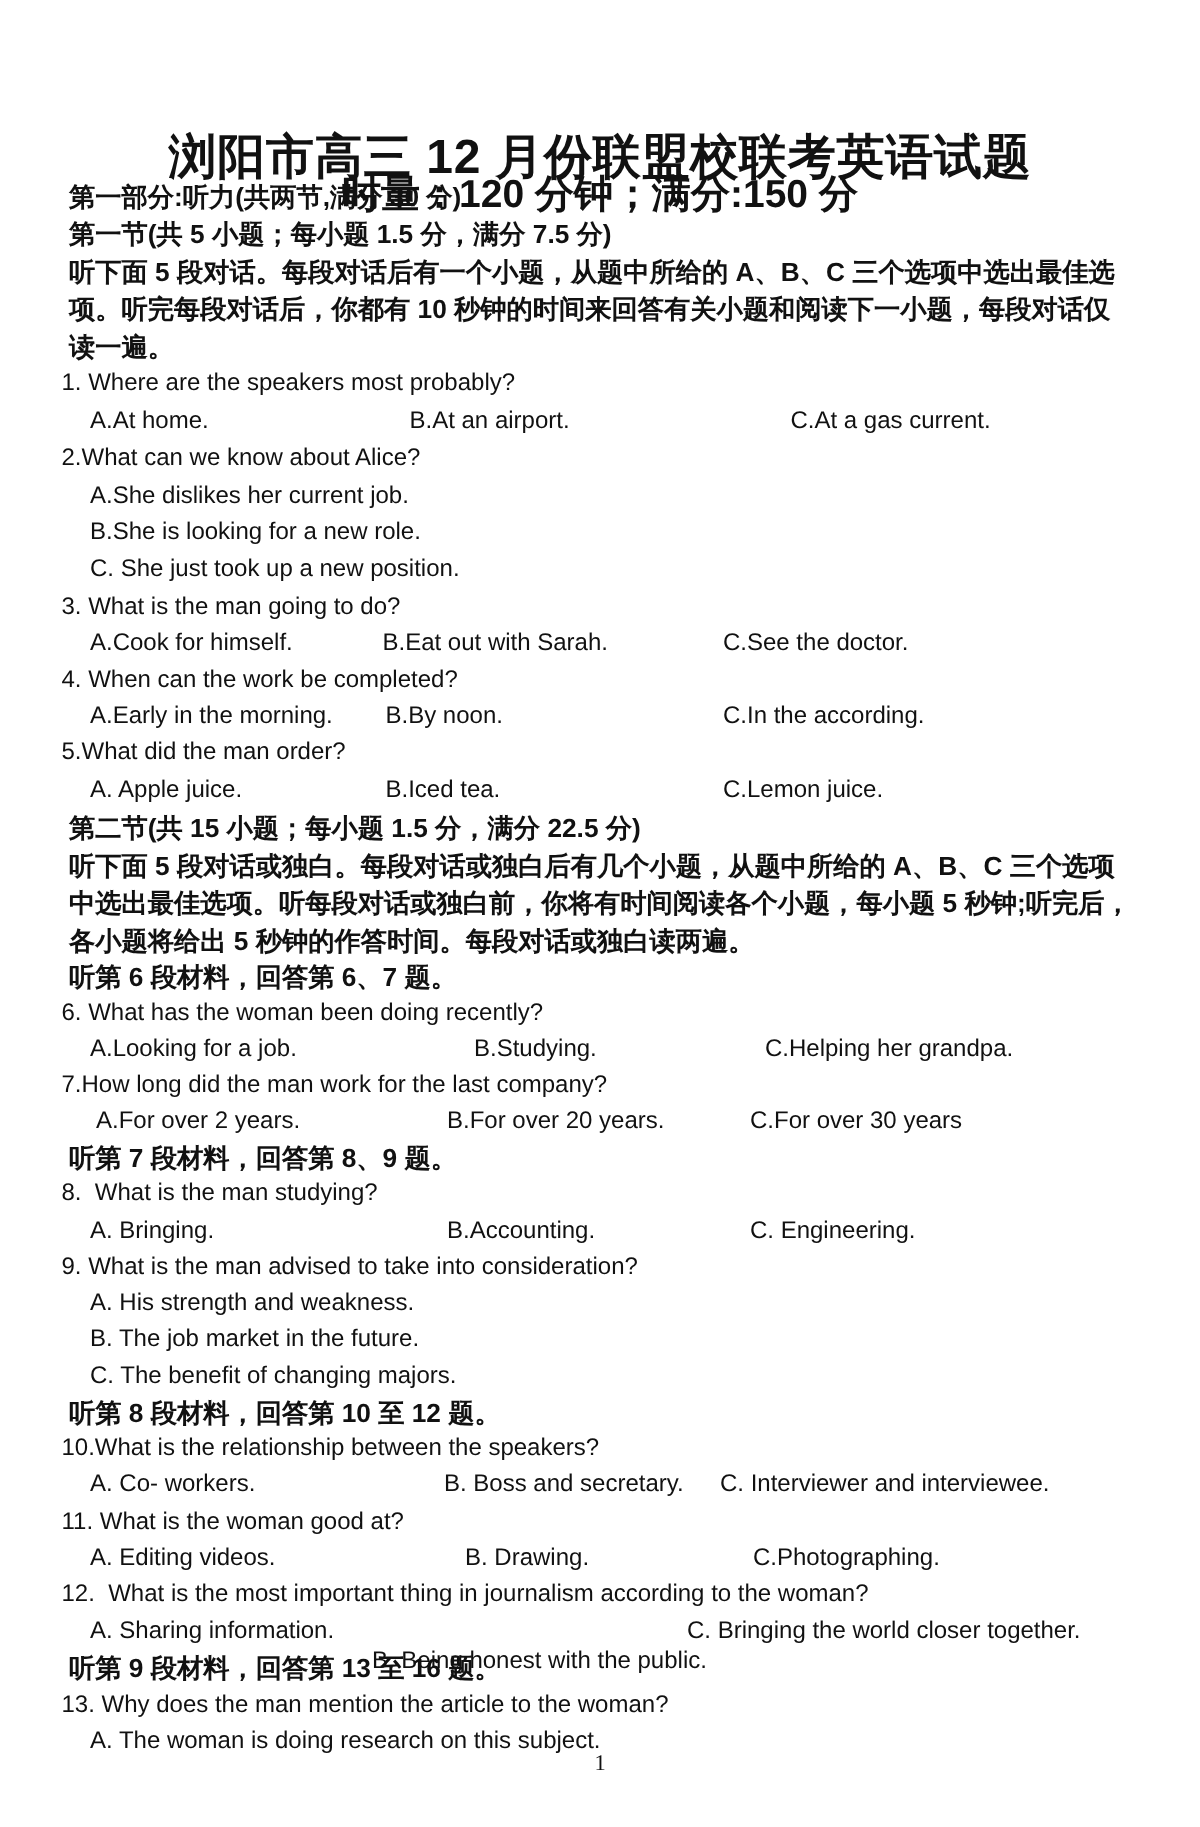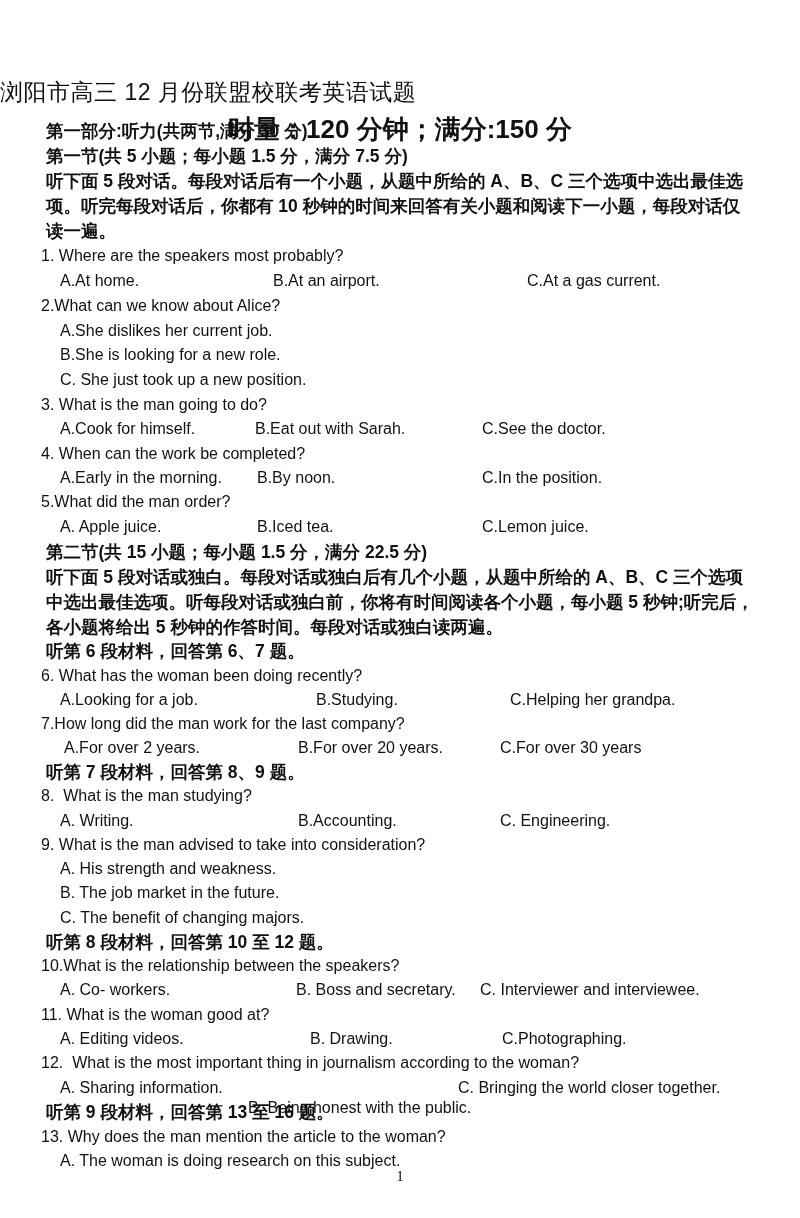"浏阳市高三 12 月份联盟校联考英语试题" .doc-title { font-size: 23px -> 32px; font-weight: 400 -> 700; text-align: left -> center }
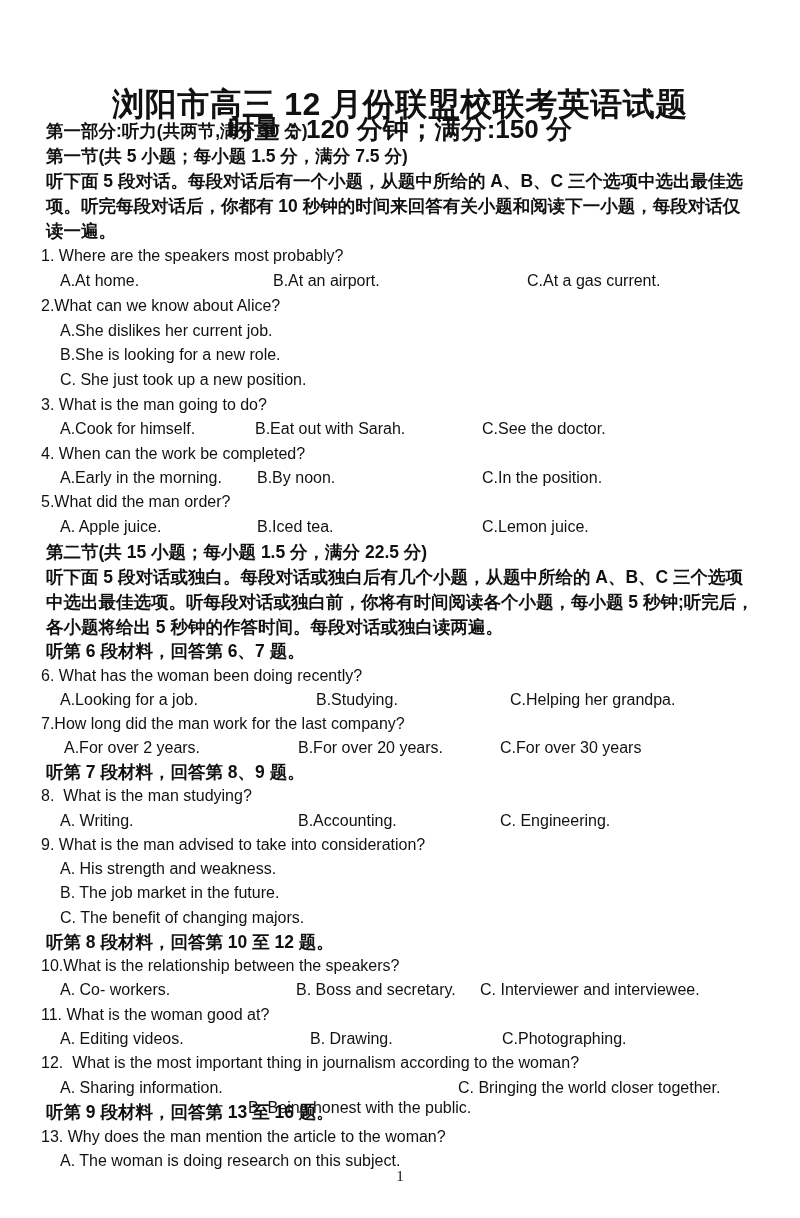"C.In the position." span.o { text: position -> according }
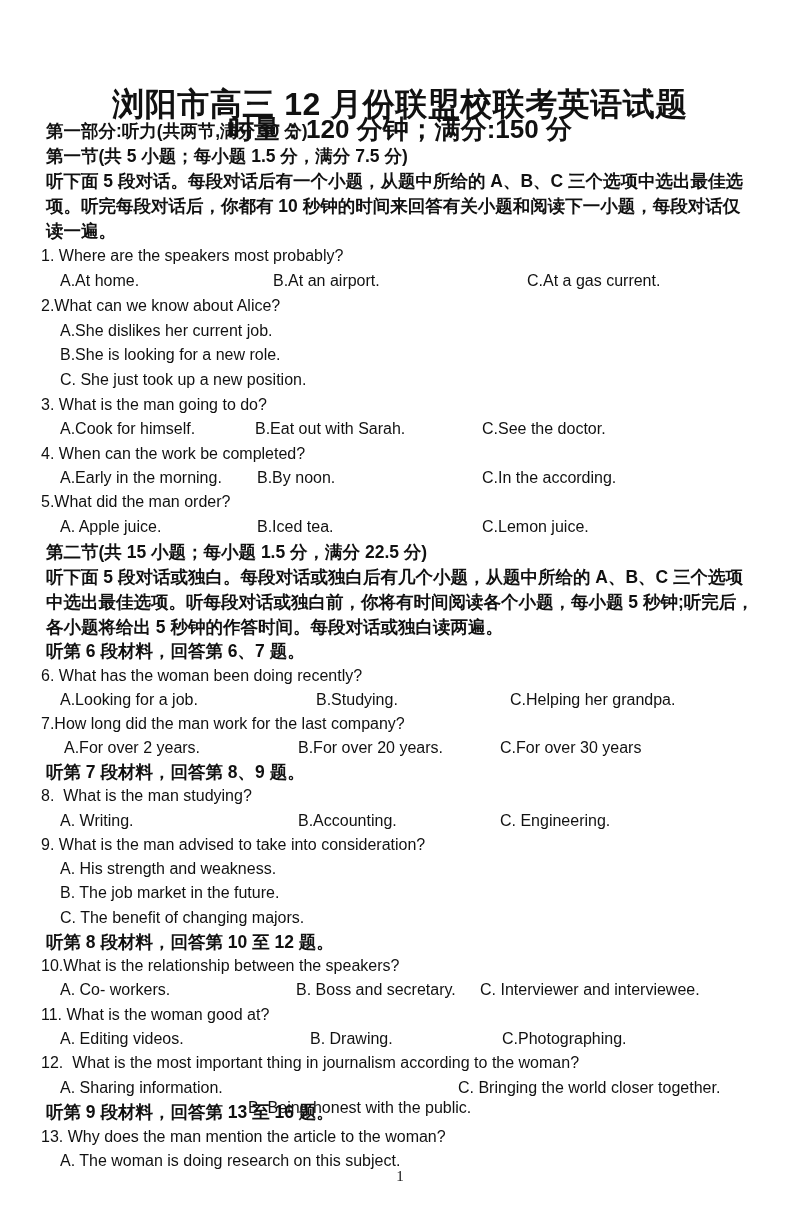"A. Writing." span.o { text: Writing -> Bringing }
